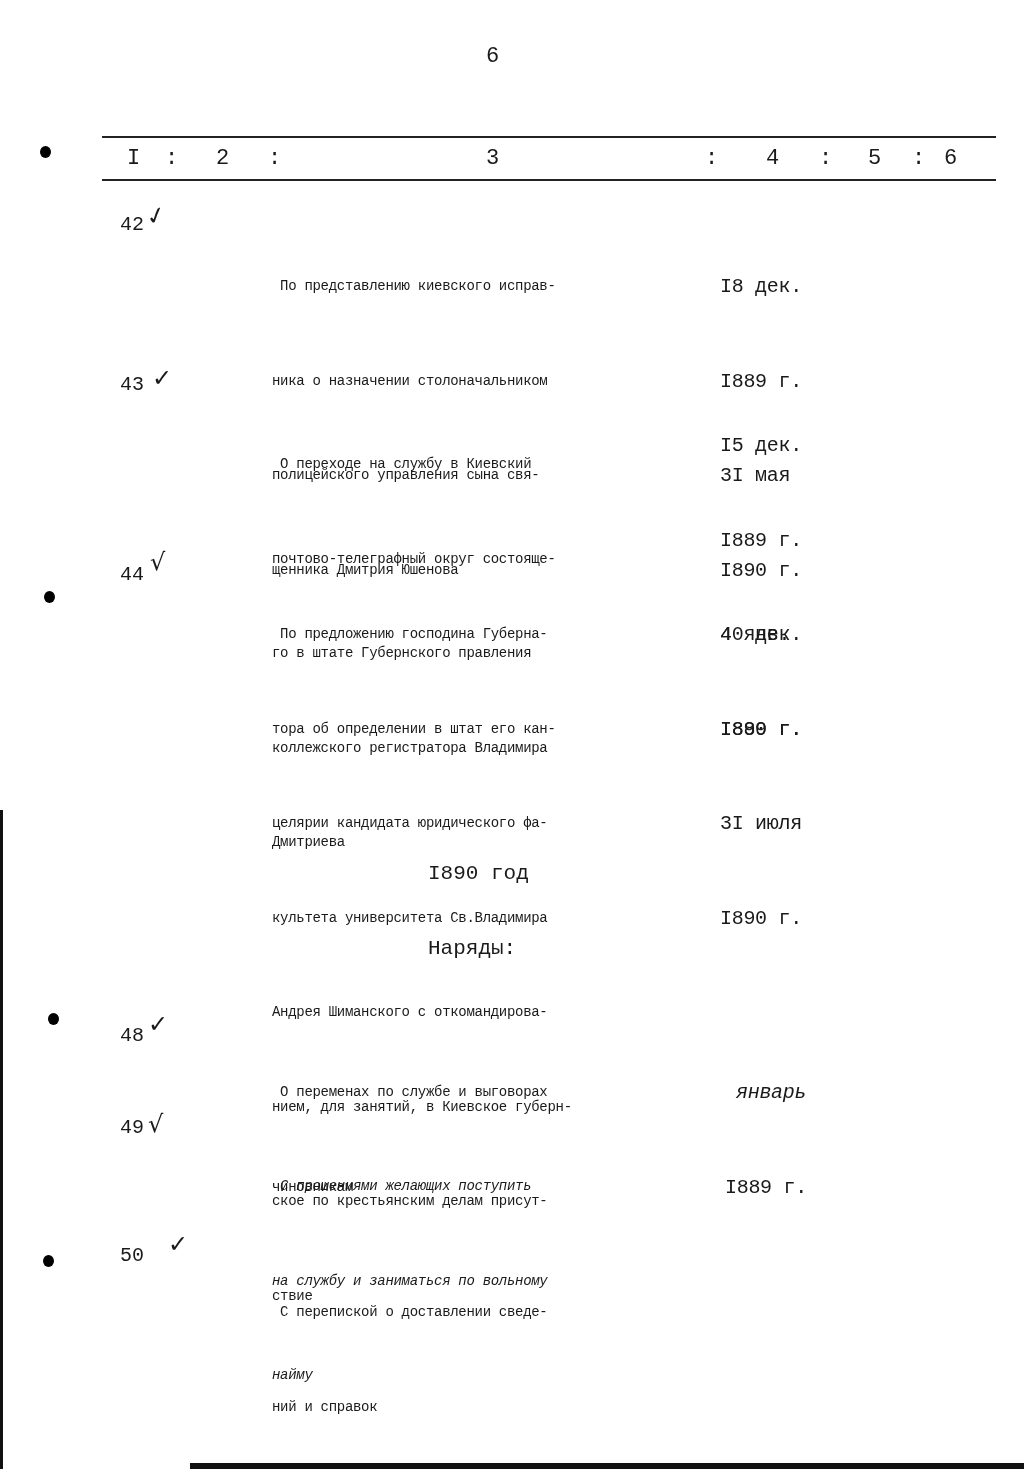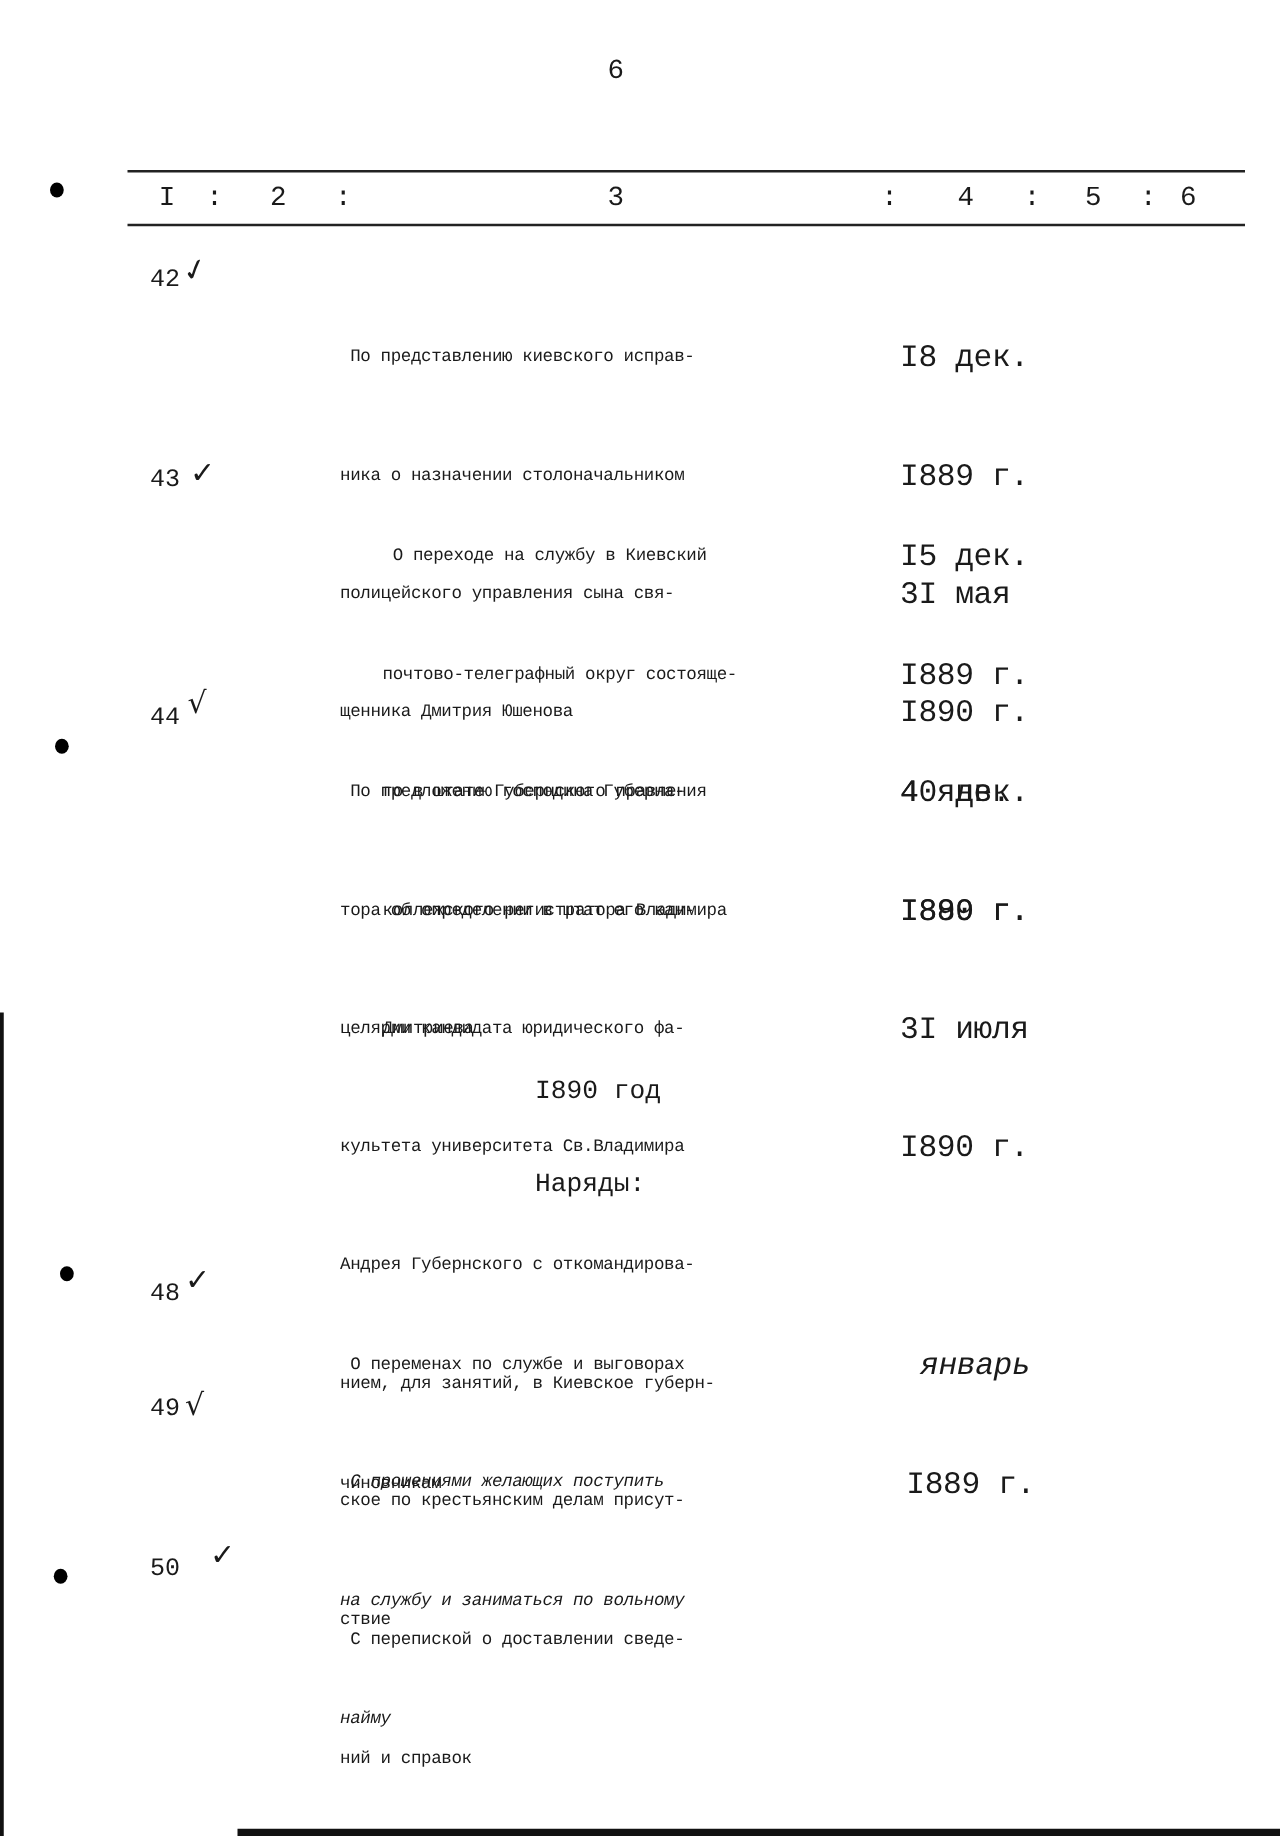"I8 дек." .dates { font-size: 25px -> 20px }
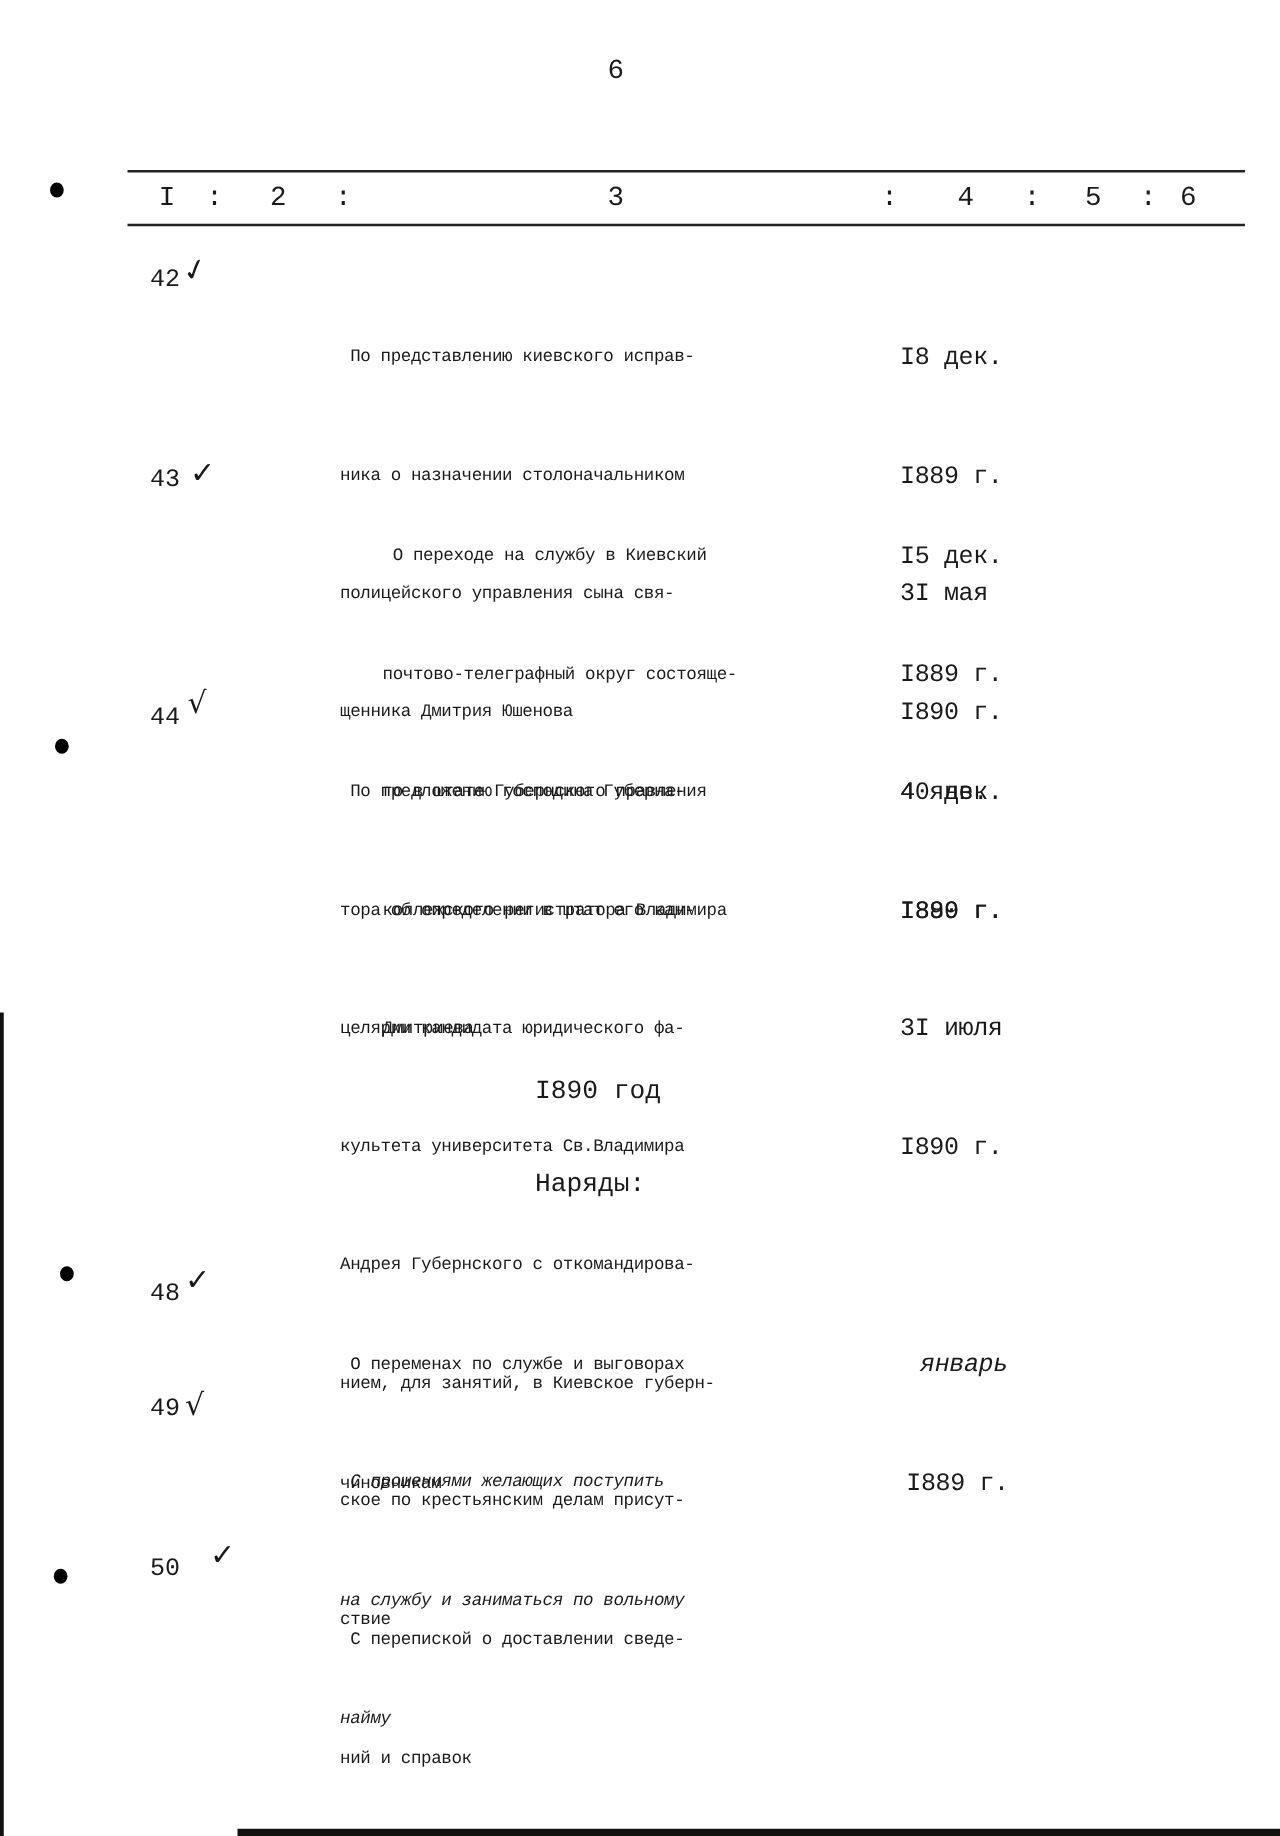"О переходе на службу в" div.abs { margin-left: 34px -> none; top: 367px -> 386px }
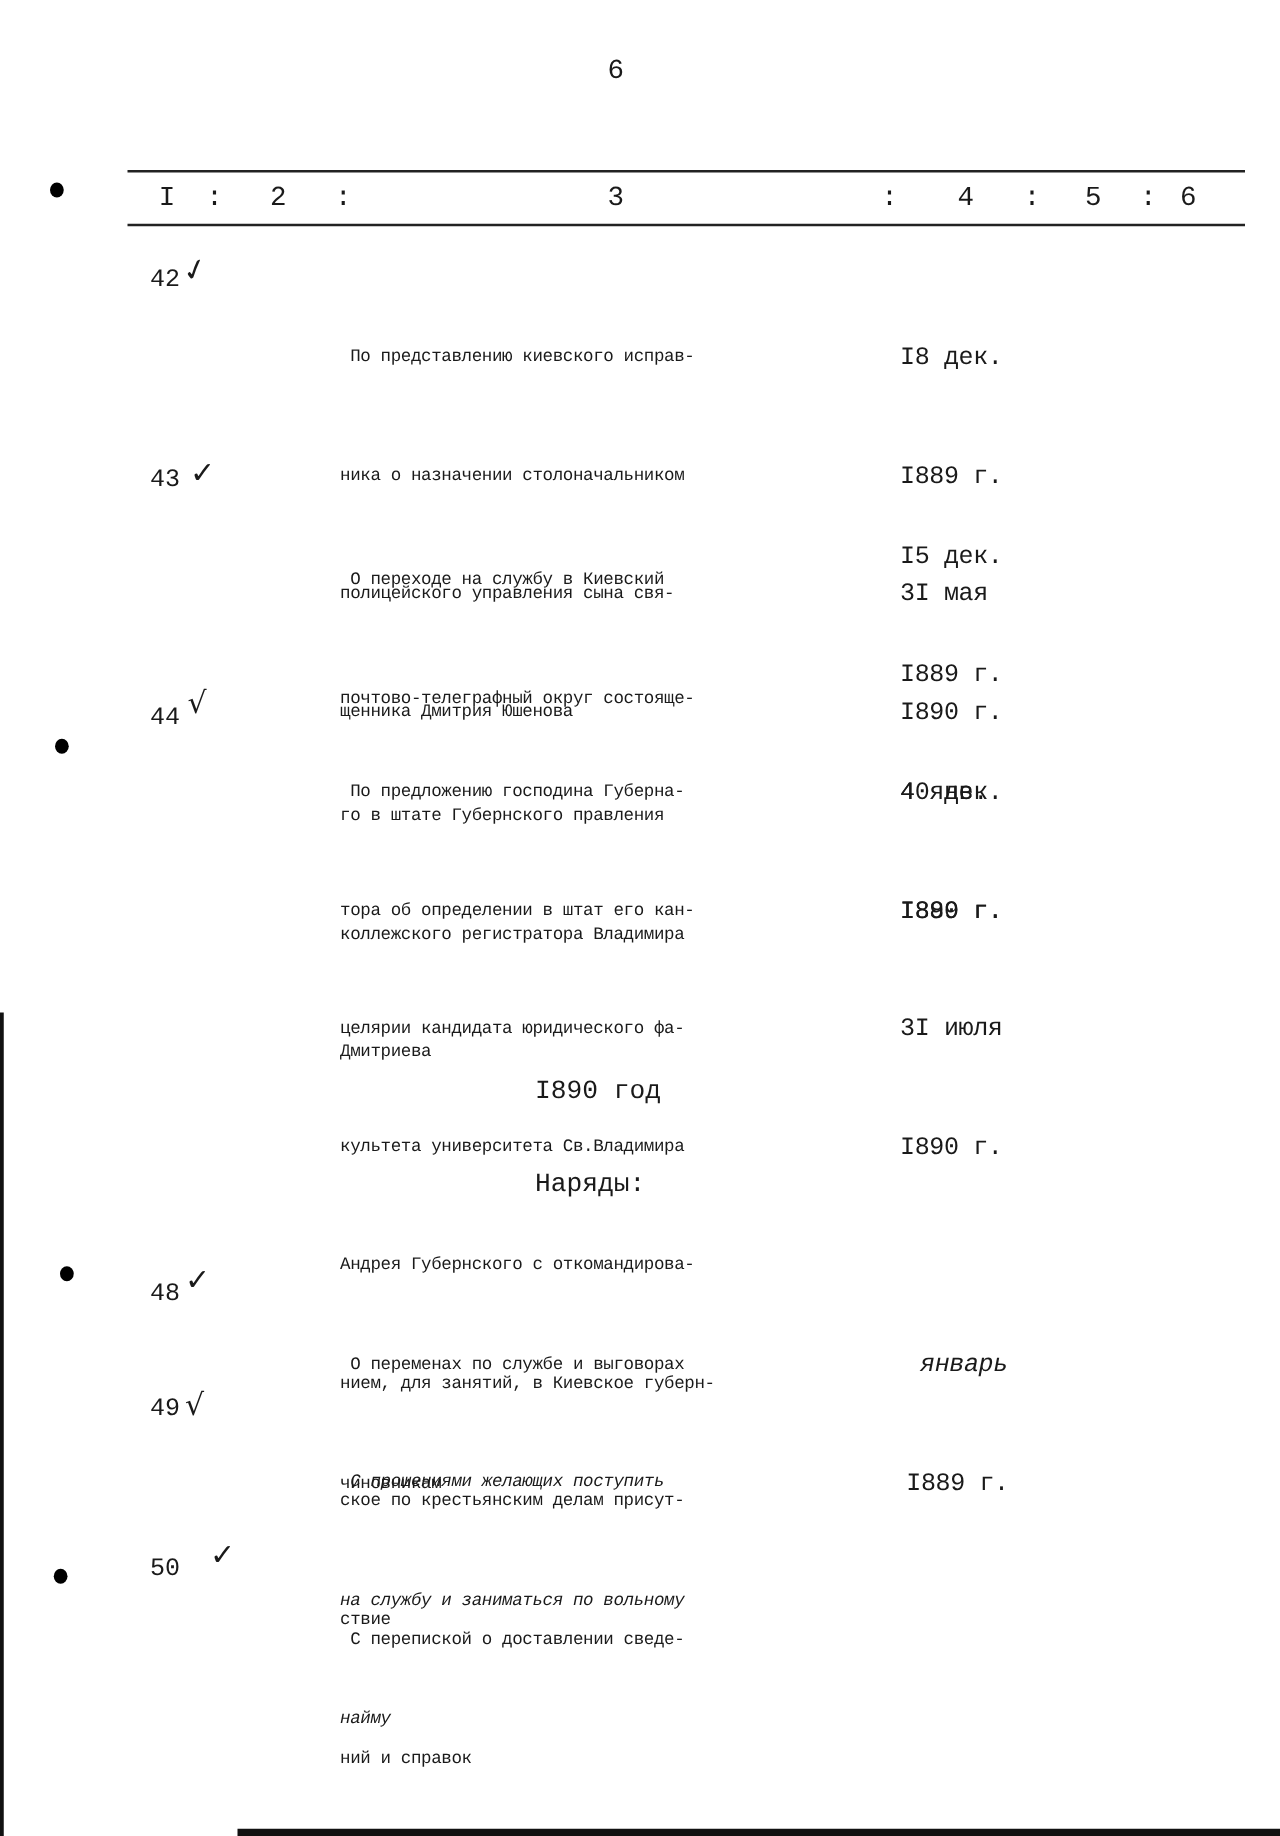"Андрея Губернского с откомандирова-" div { text: Губернского -> Шиманского }
